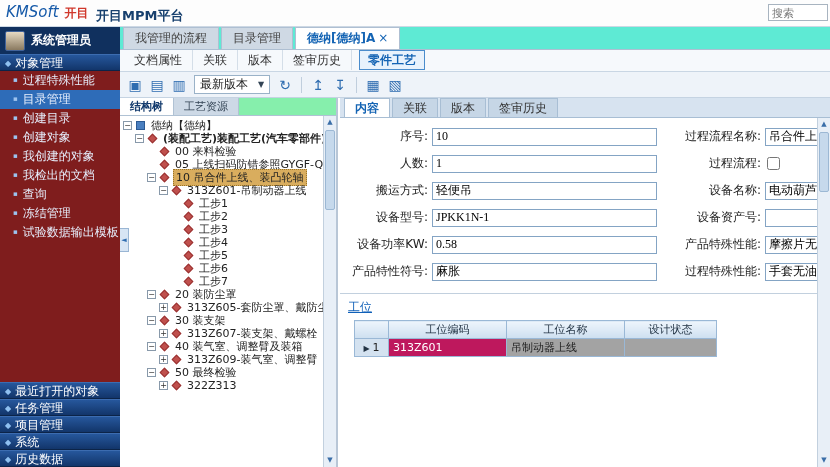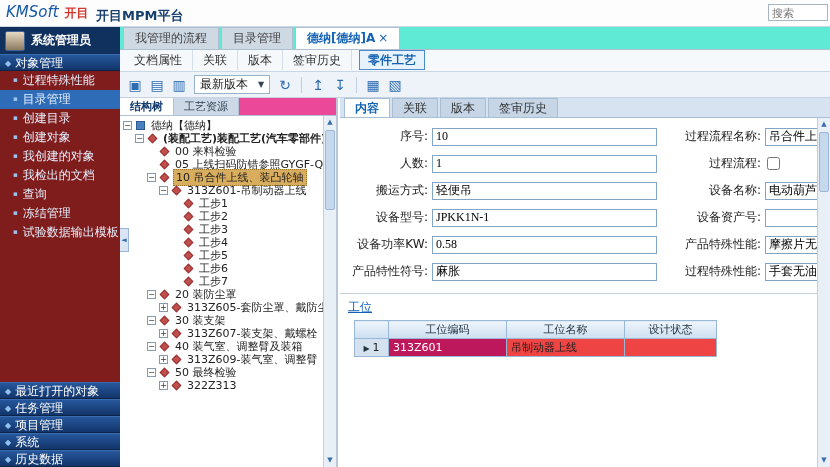"结构树" .treetabs { background: #ec4899 -> #86efac }
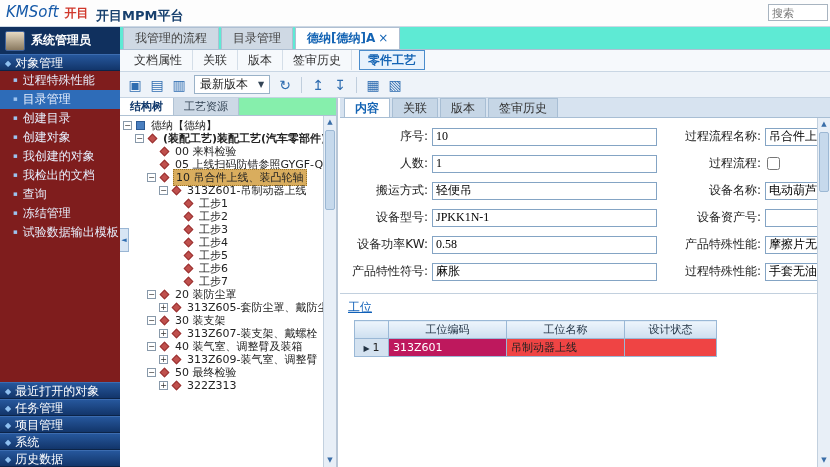"吊制动器上线" tr.sel td { background: #ef4444 -> #a3a3a3 }
